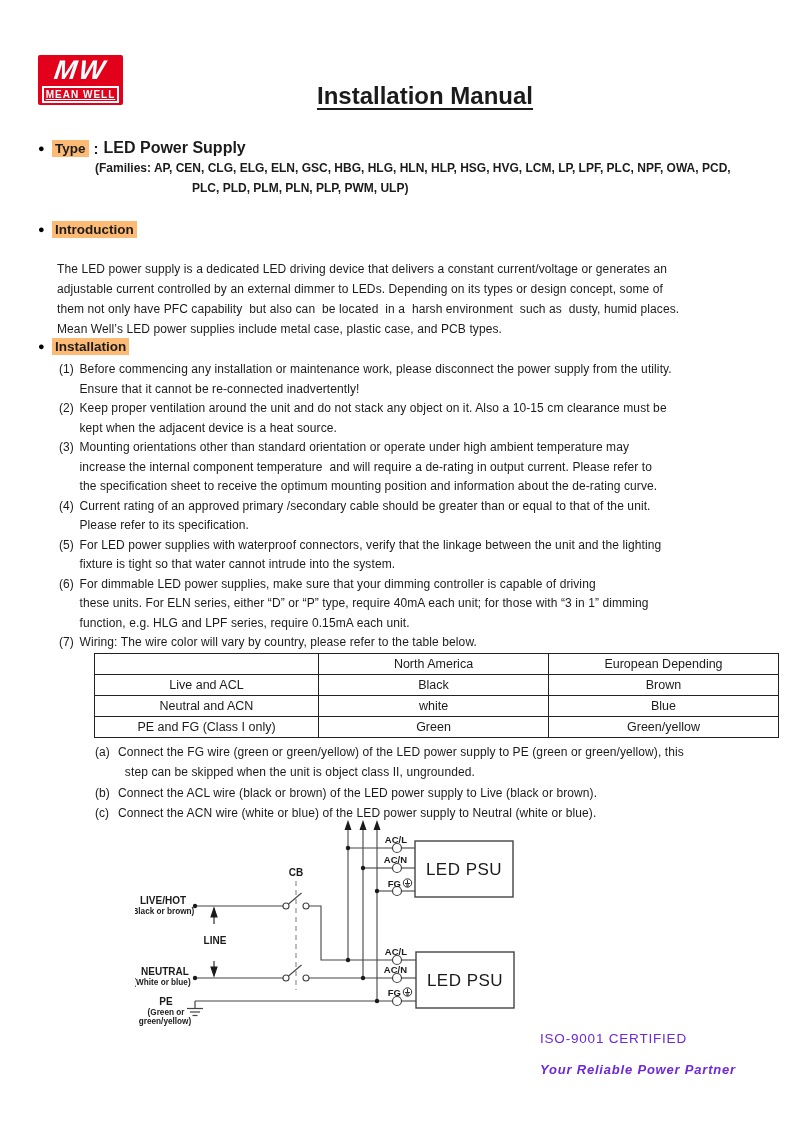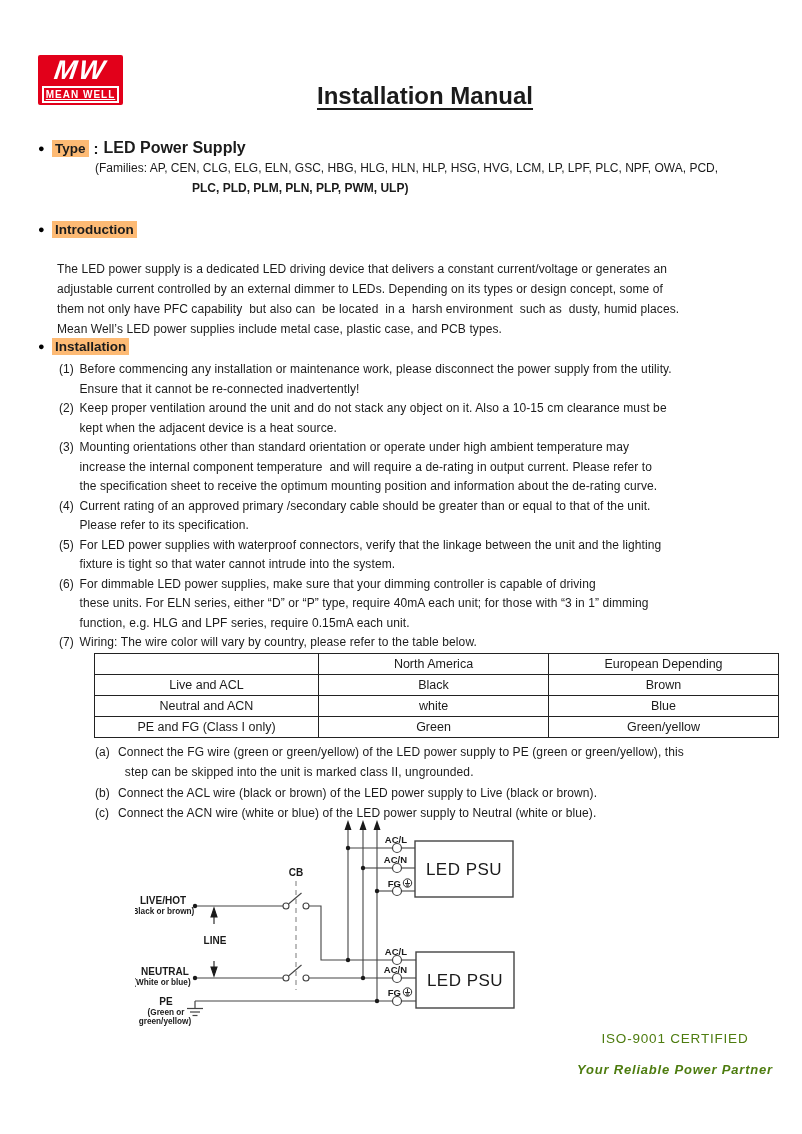"(Families: AP, CEN, CLG, ELG," .fam1 { font-weight: normal -> bold }
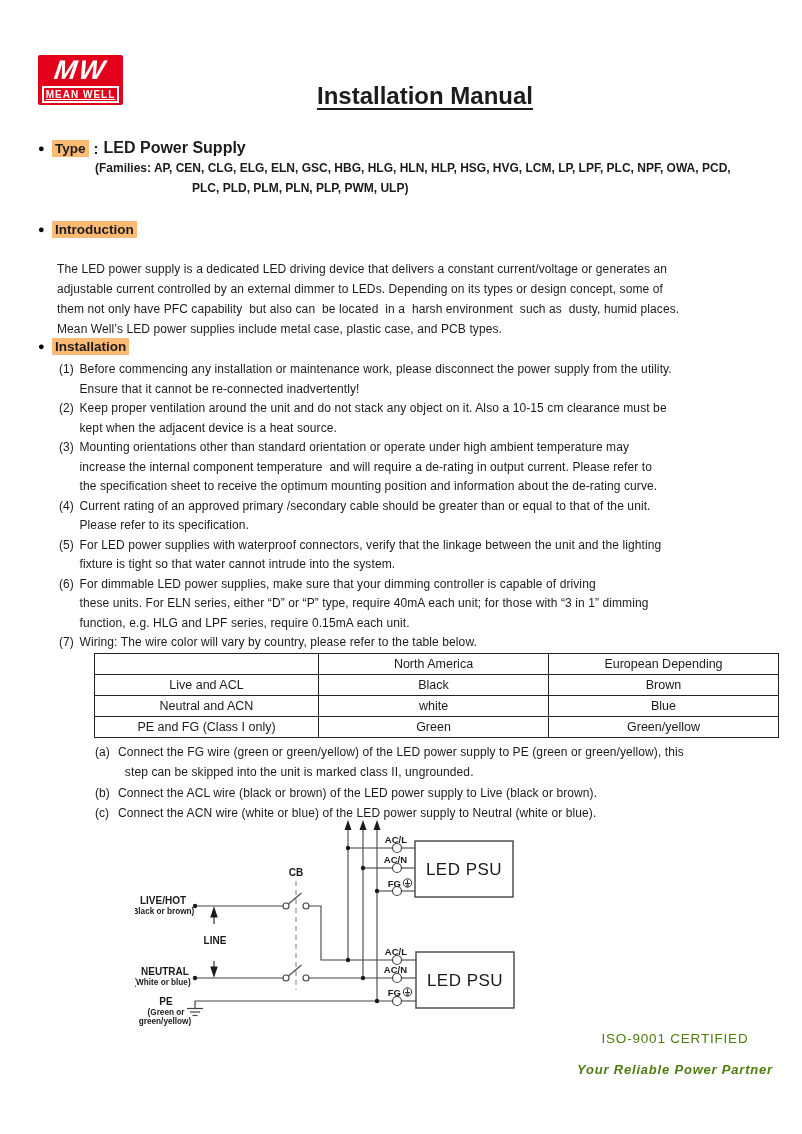"step can be skipped into" div.line { text: into the unit is marked -> when the unit is object }
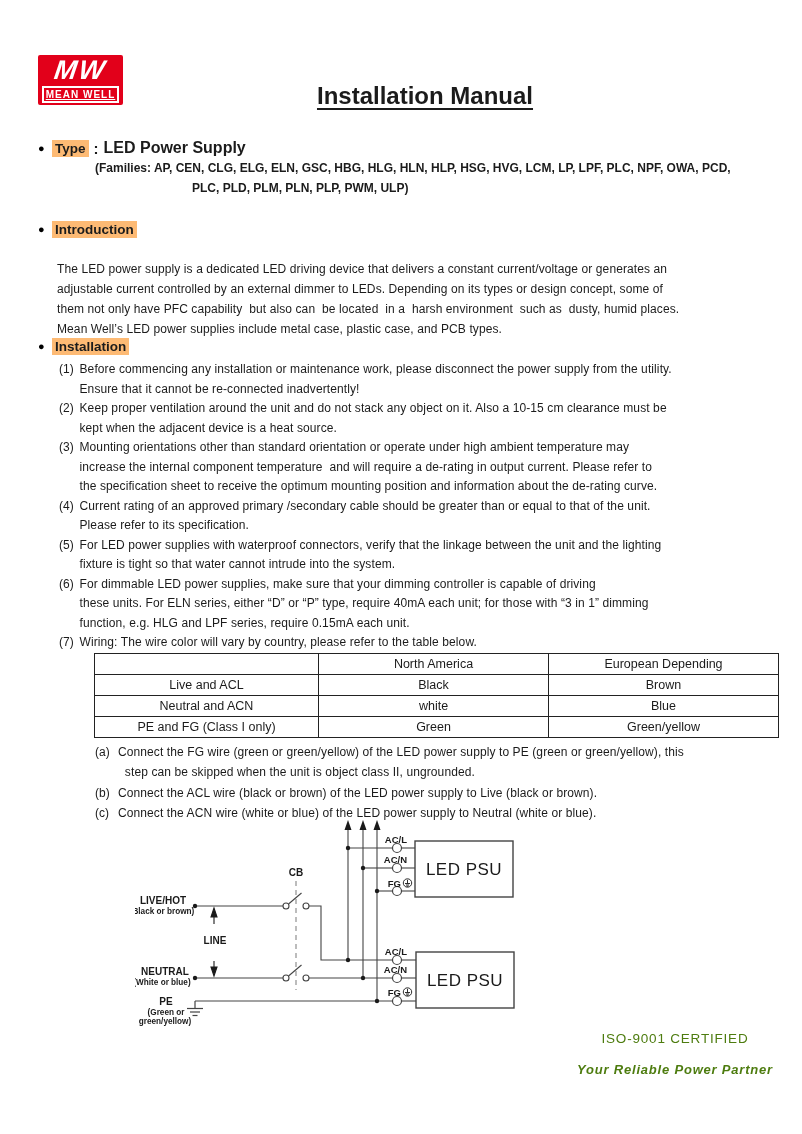"ISO-9001 CERTIFIED" .footer { color: #4d7c0f -> #6d28d9; left: 565px -> 540px; text-align: center -> none }
